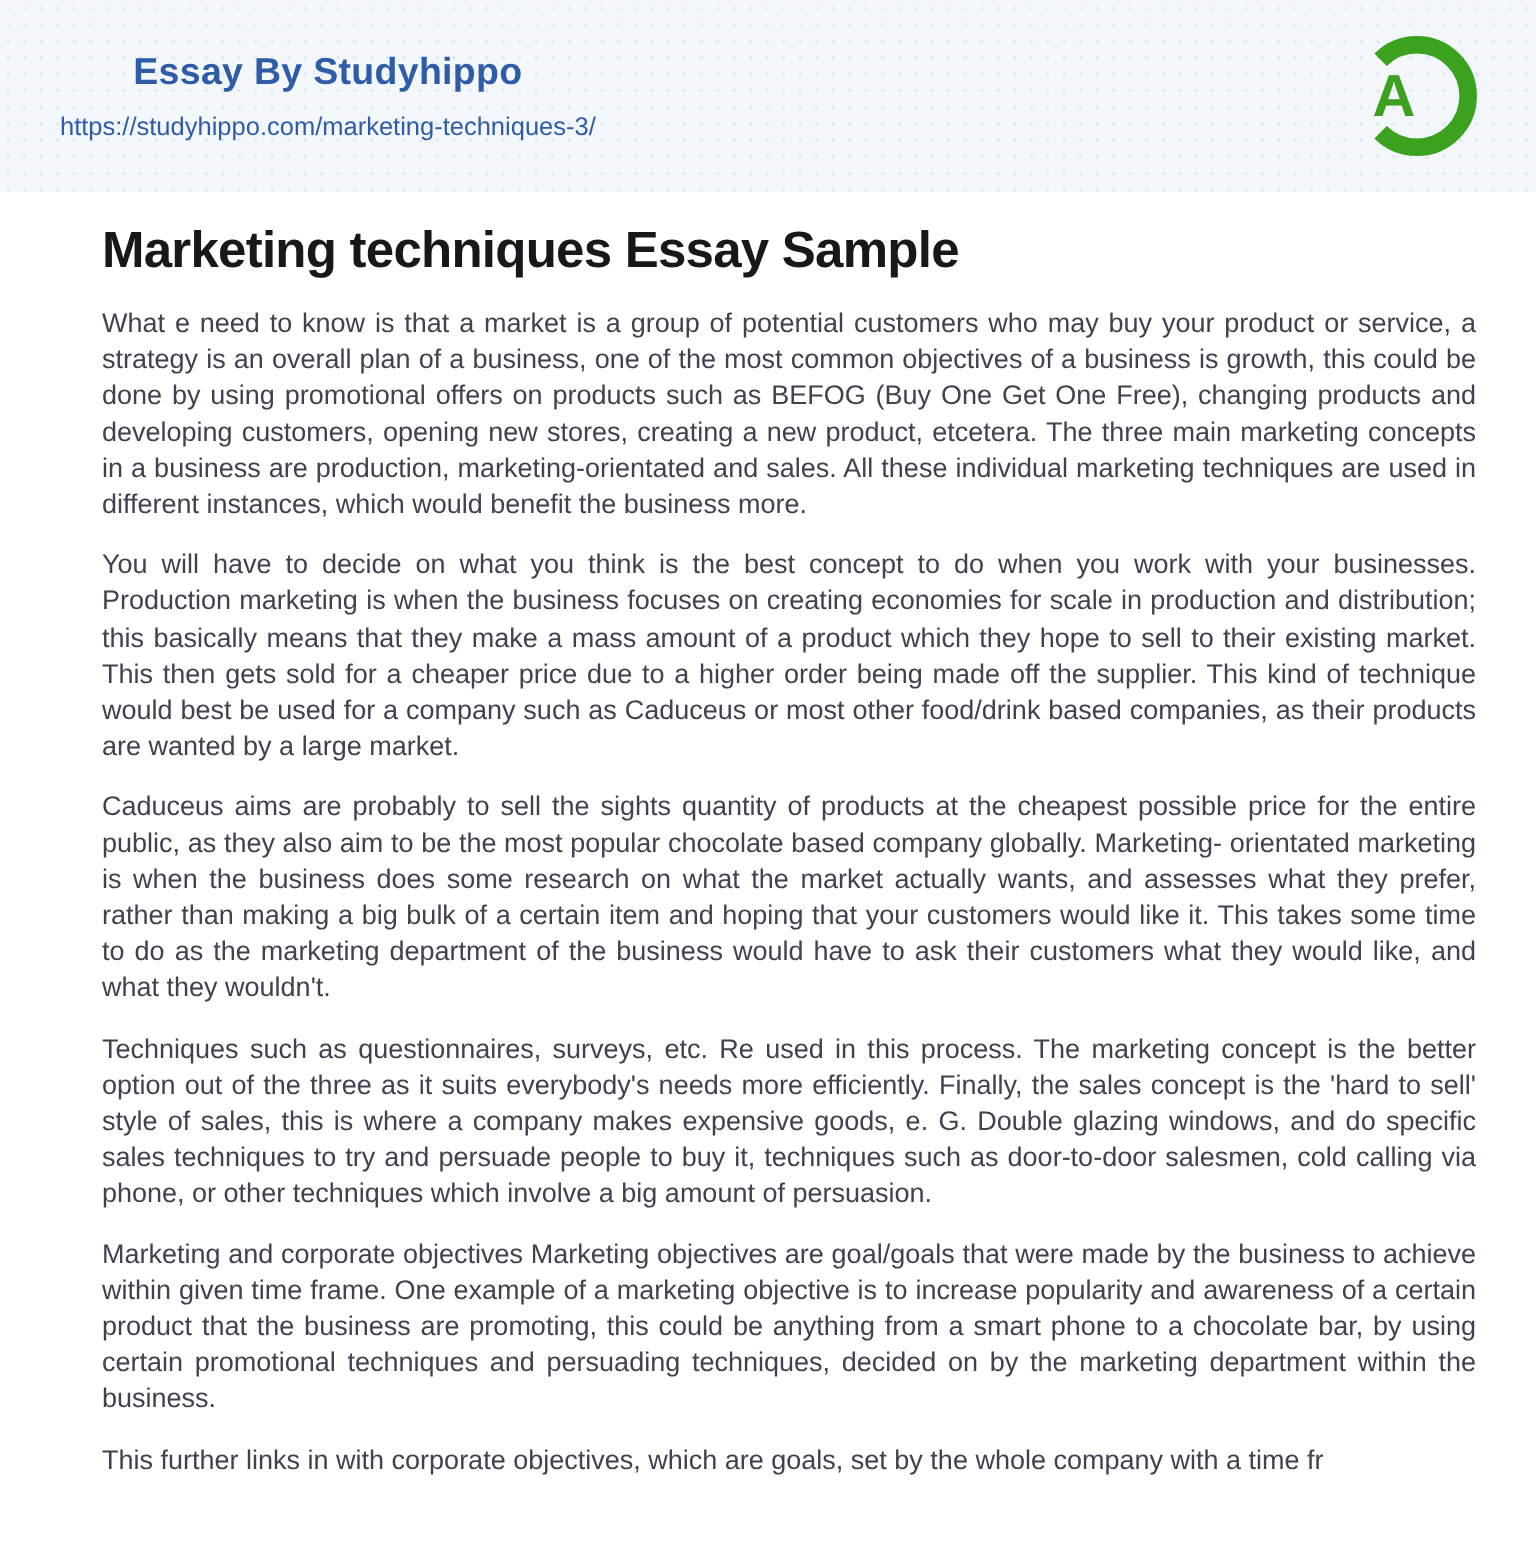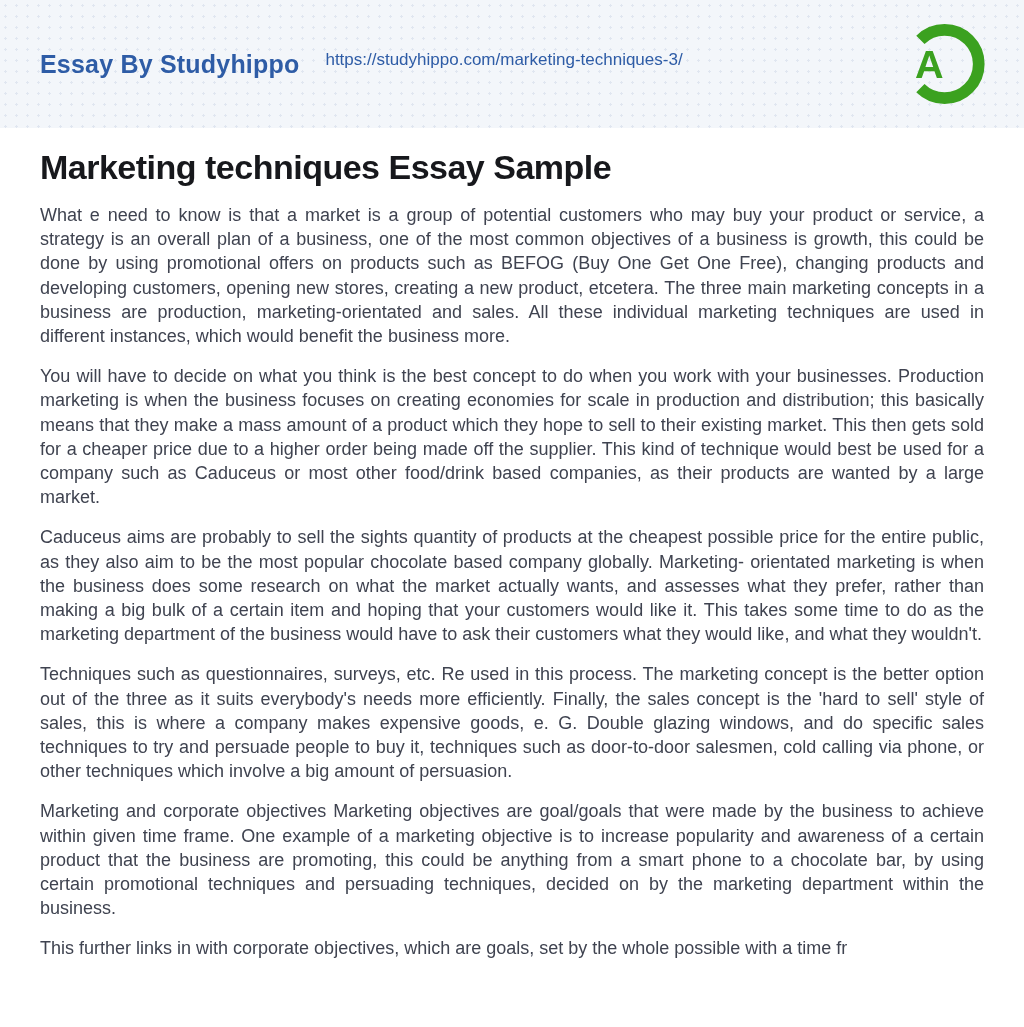"Essay By Studyhippo" .header-text { align-items: none -> center; flex-direction: row -> column }
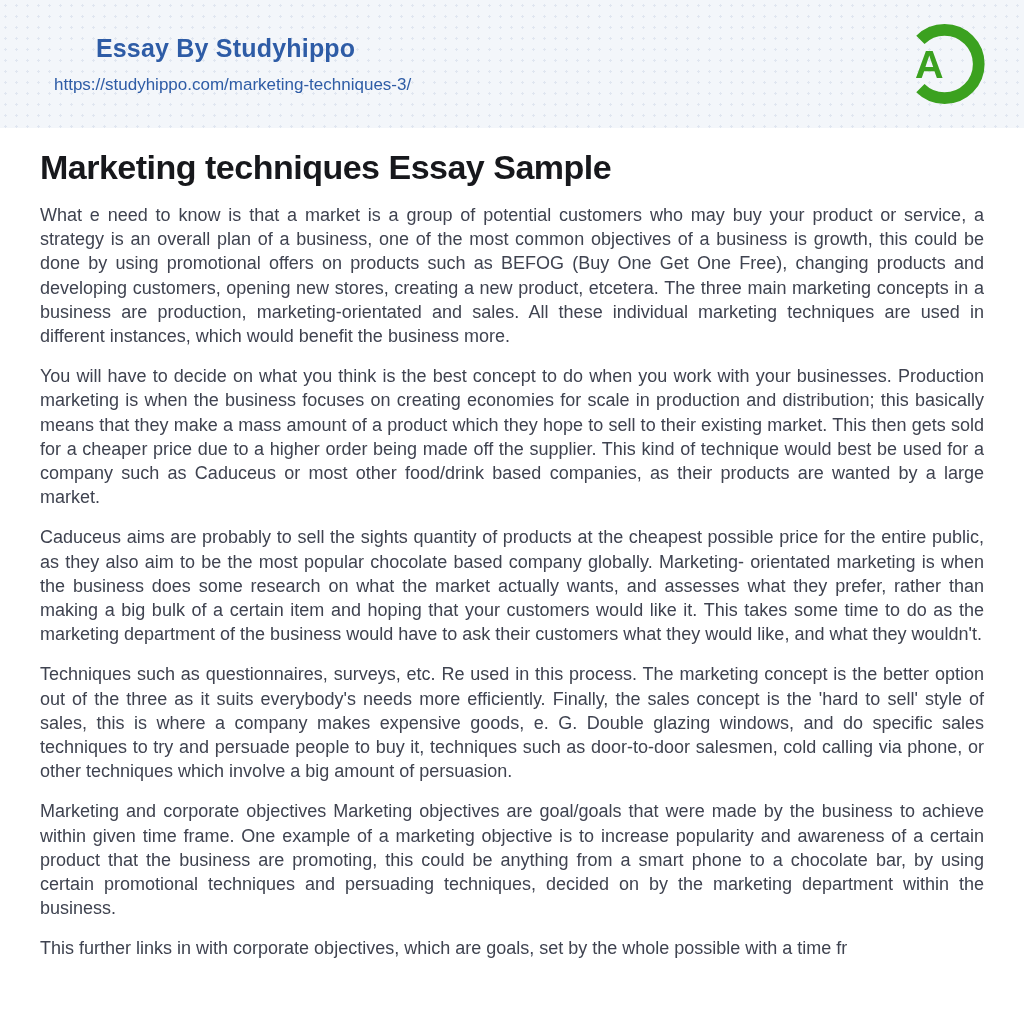"https://studyhippo.com/marketing-techniq" .site-url { margin-left: 14px -> none }
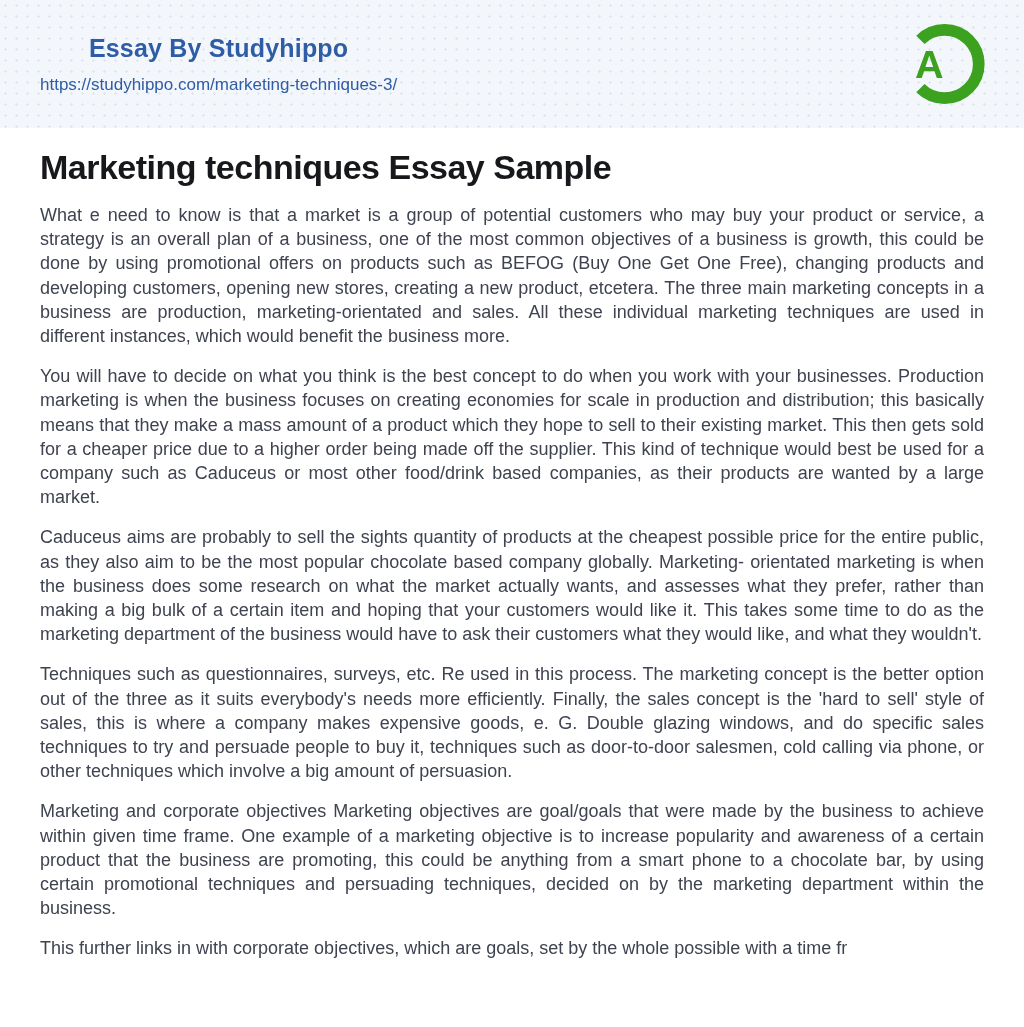"Marketing techniques Essay Sample" .content { margin-left: none -> 28px }
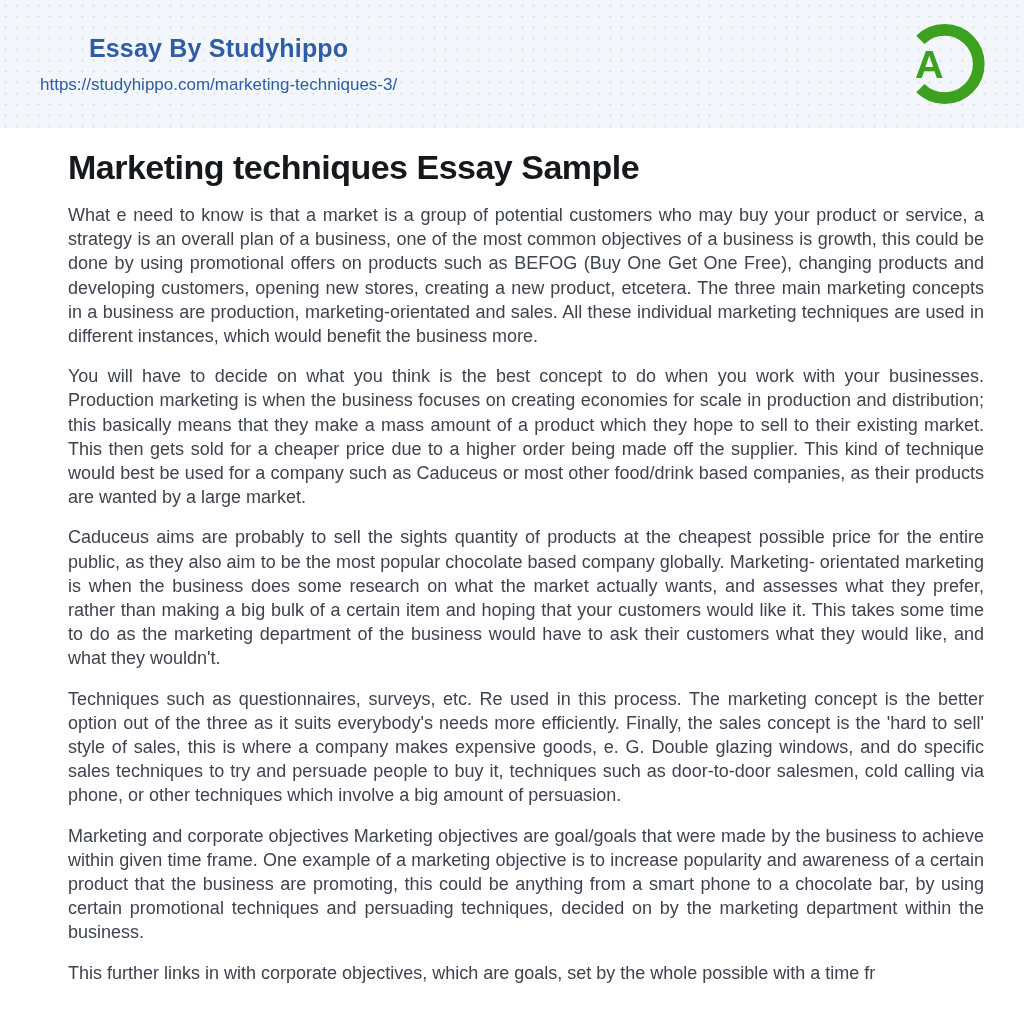"This further links in with" p { text: possible -> company }
